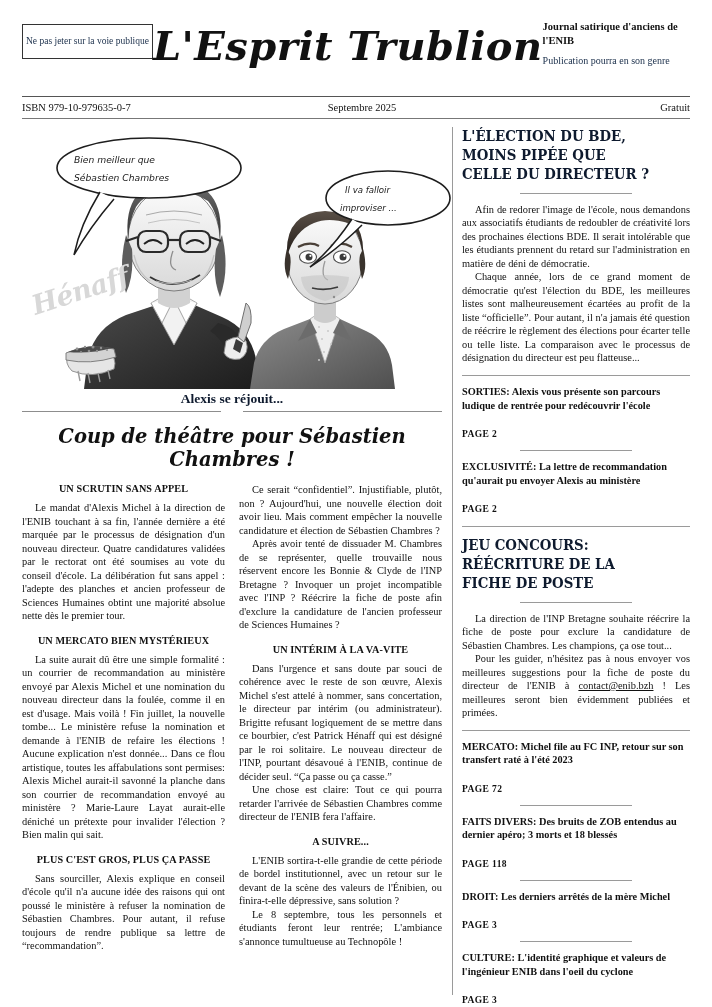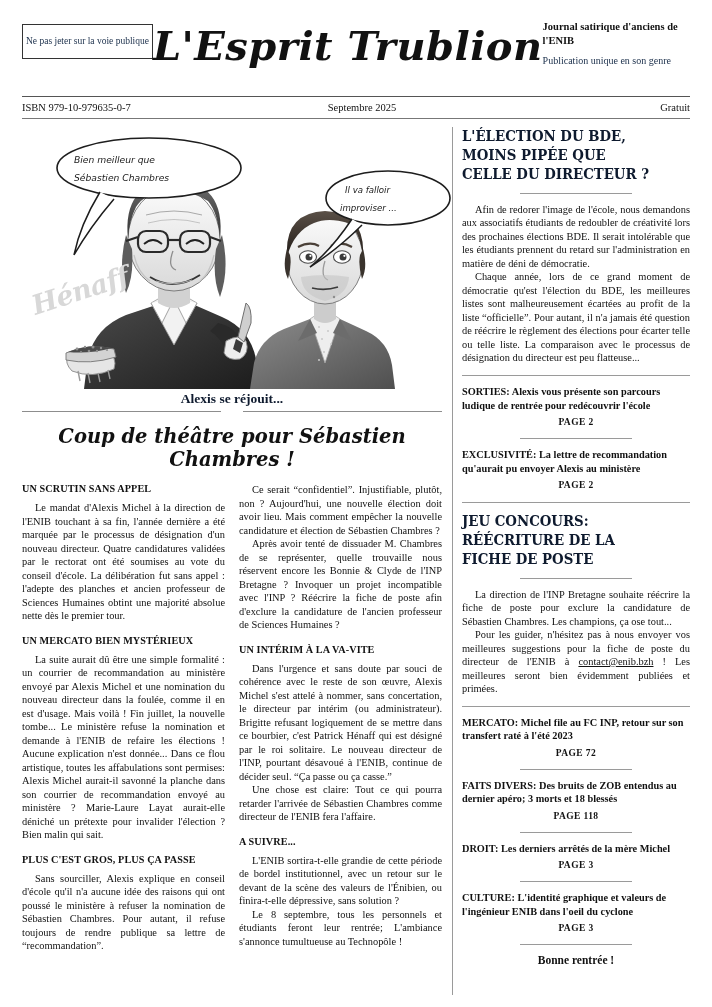"Publication unique en son genre" div.rh2 { text: unique -> pourra }
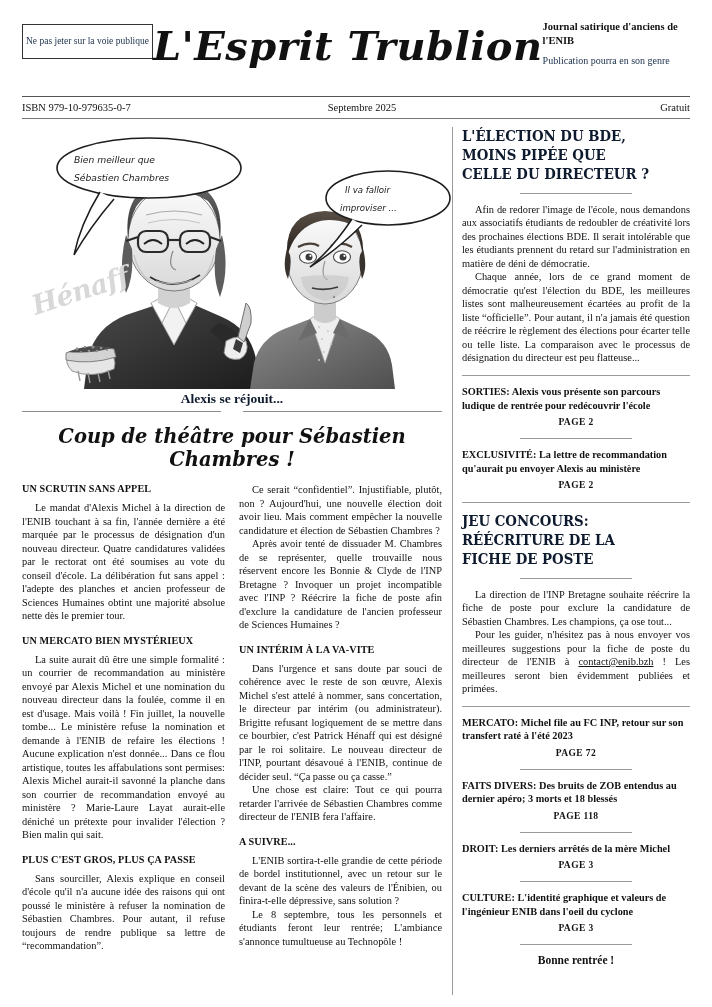"PAGE 2" .teaser .pg { margin-top: 4px -> 16px; text-align: center -> none }
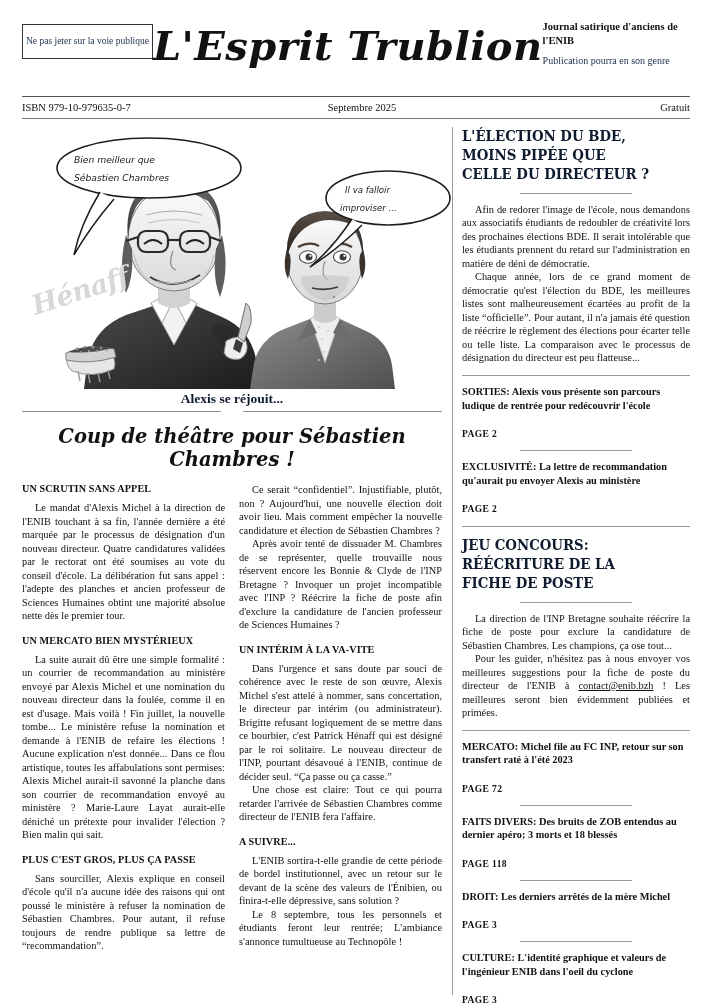"UN SCRUTIN SANS APPEL" .sect-head { text-align: none -> center }
